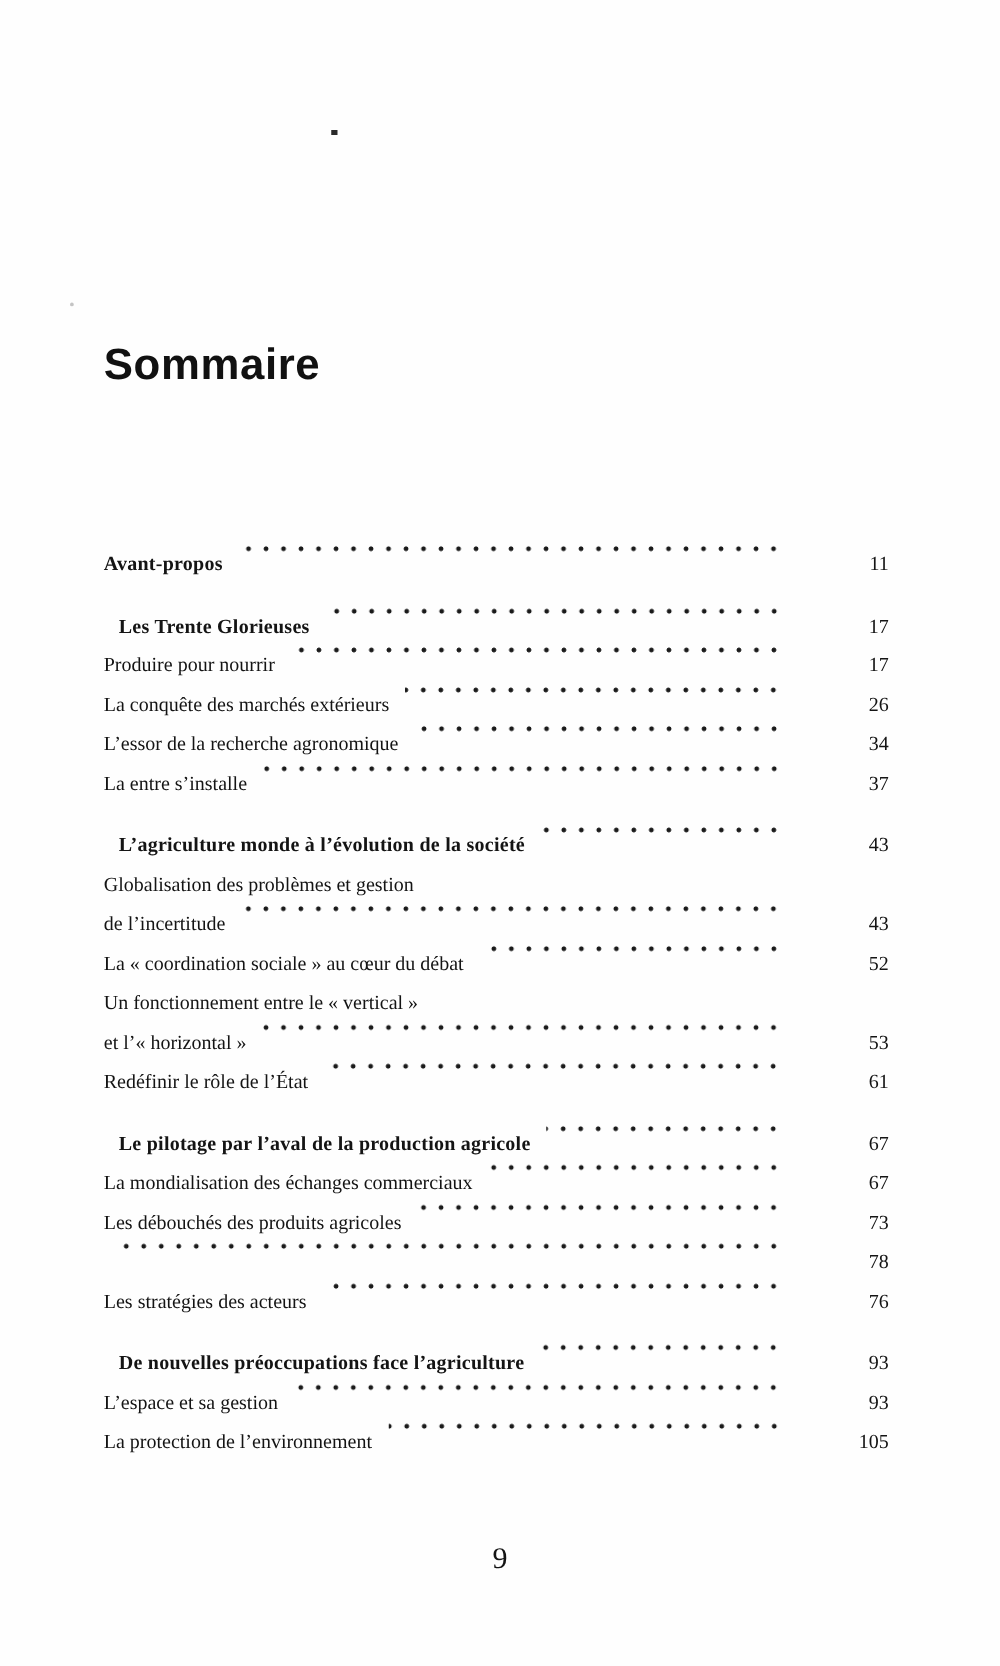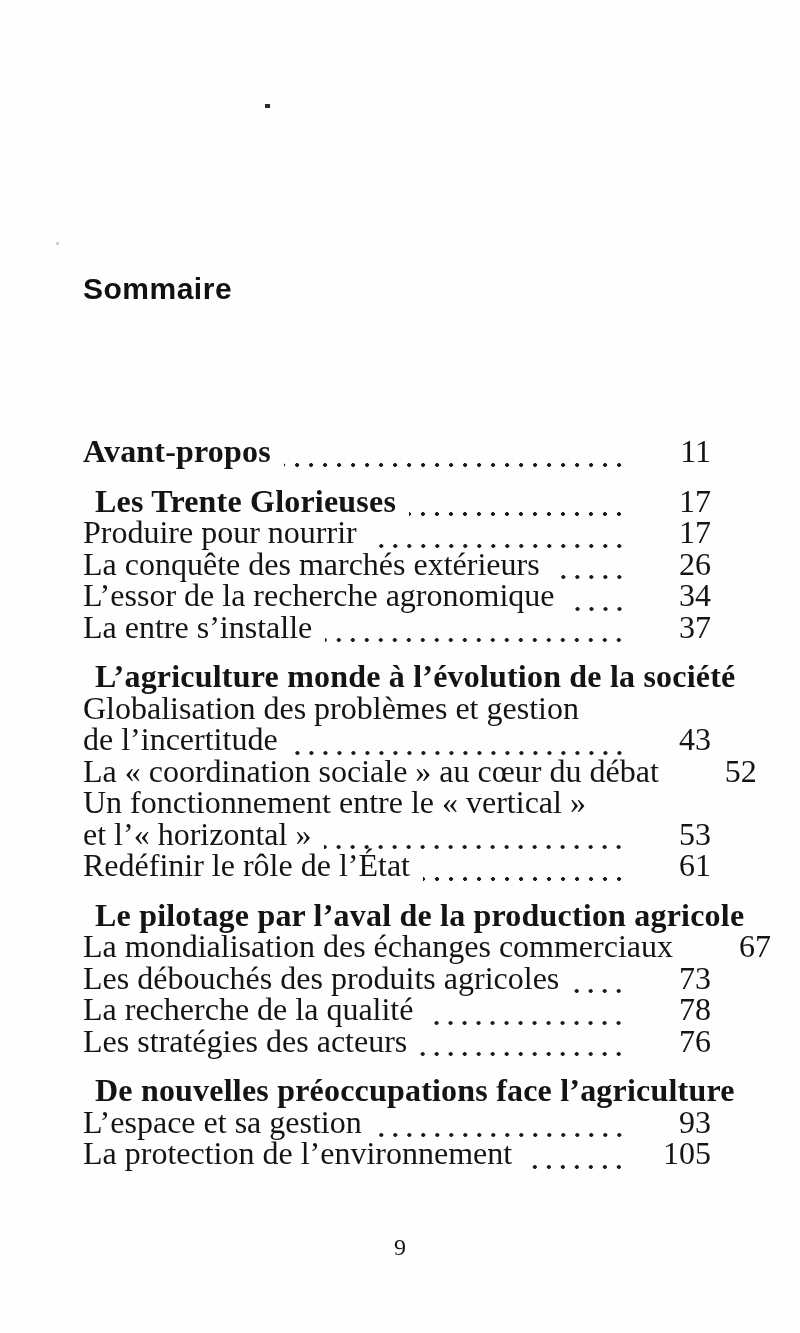"Sommaire" .title { font-size: 30px -> 35px }
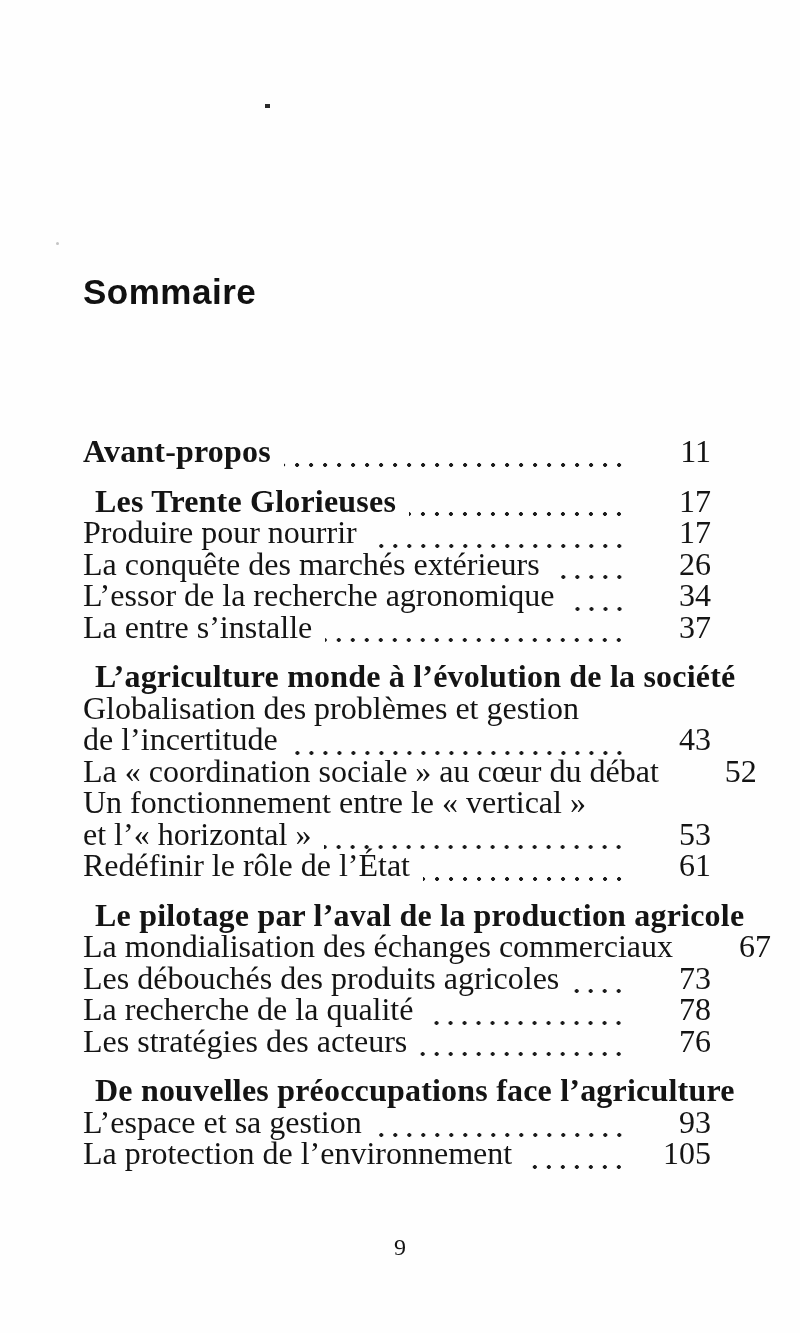"Avant-propos" .row { align-items: flex-end -> flex-start; font-size: 32px -> 16px }
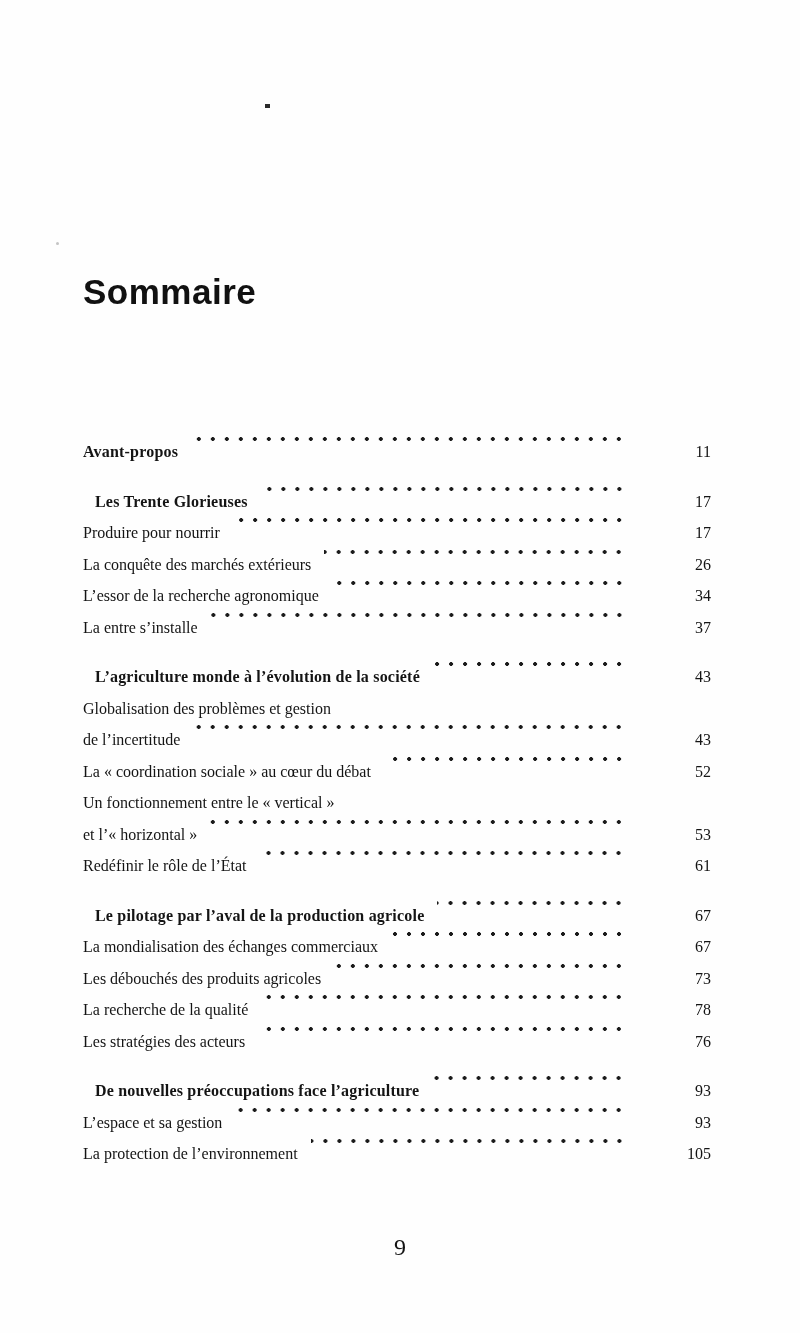"La recherche de la qualité" span.label { html: <span>La recherche de la qualité</span> -> none }
